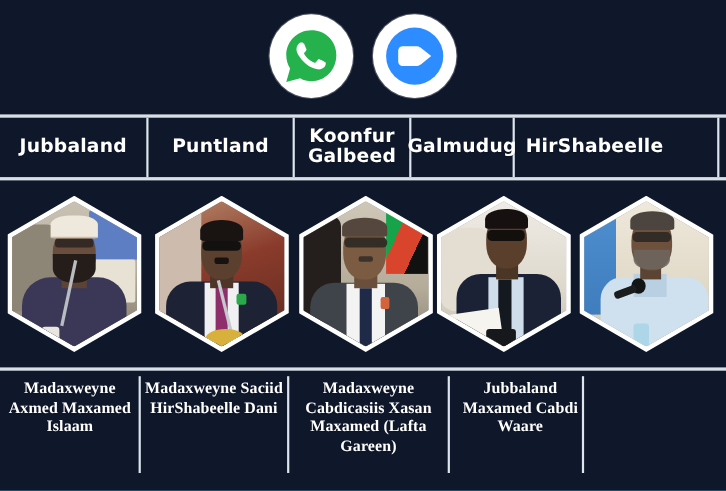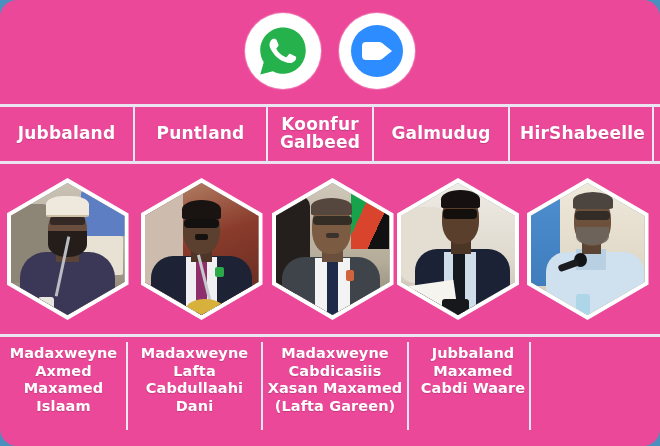"Jubbaland" .stage { background: #ec4899 -> #0f172a; border-radius: 17px -> none }
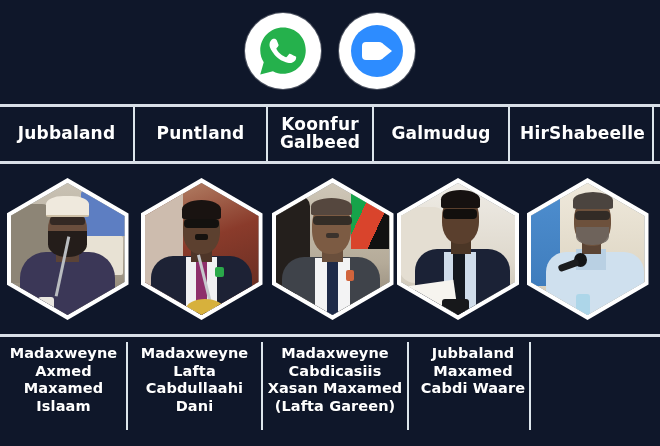"Galmudug" div.state-cell { width: 136px -> 94px }
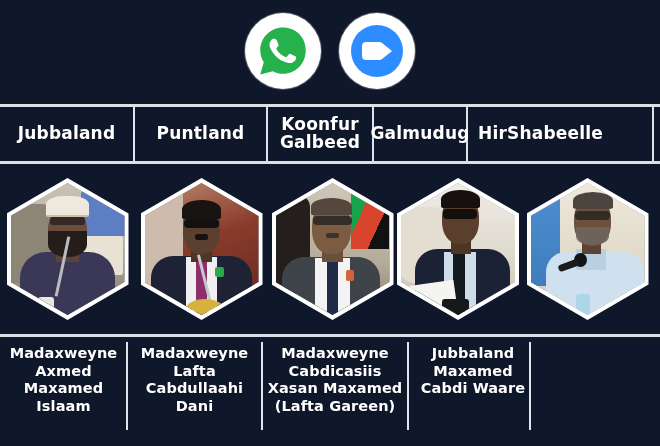"Madaxweyne Axmed Maxamed Islaam" .name-cell { font-family: none -> Liberation Serif, serif }
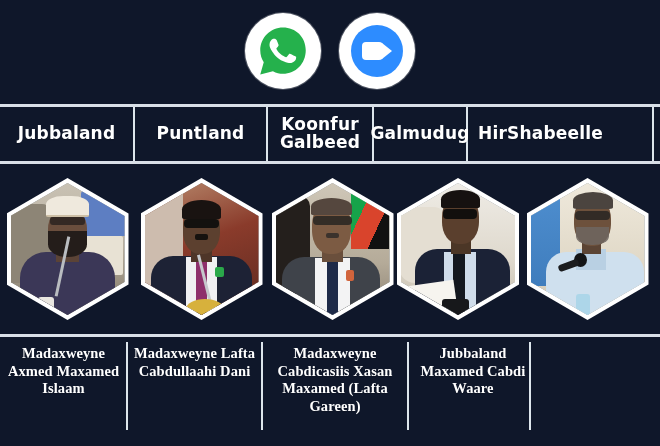"Madaxweyne Lafta Cabdullaahi Dani" span { text: Lafta Cabdullaahi -> Saciid HirShabeelle }
